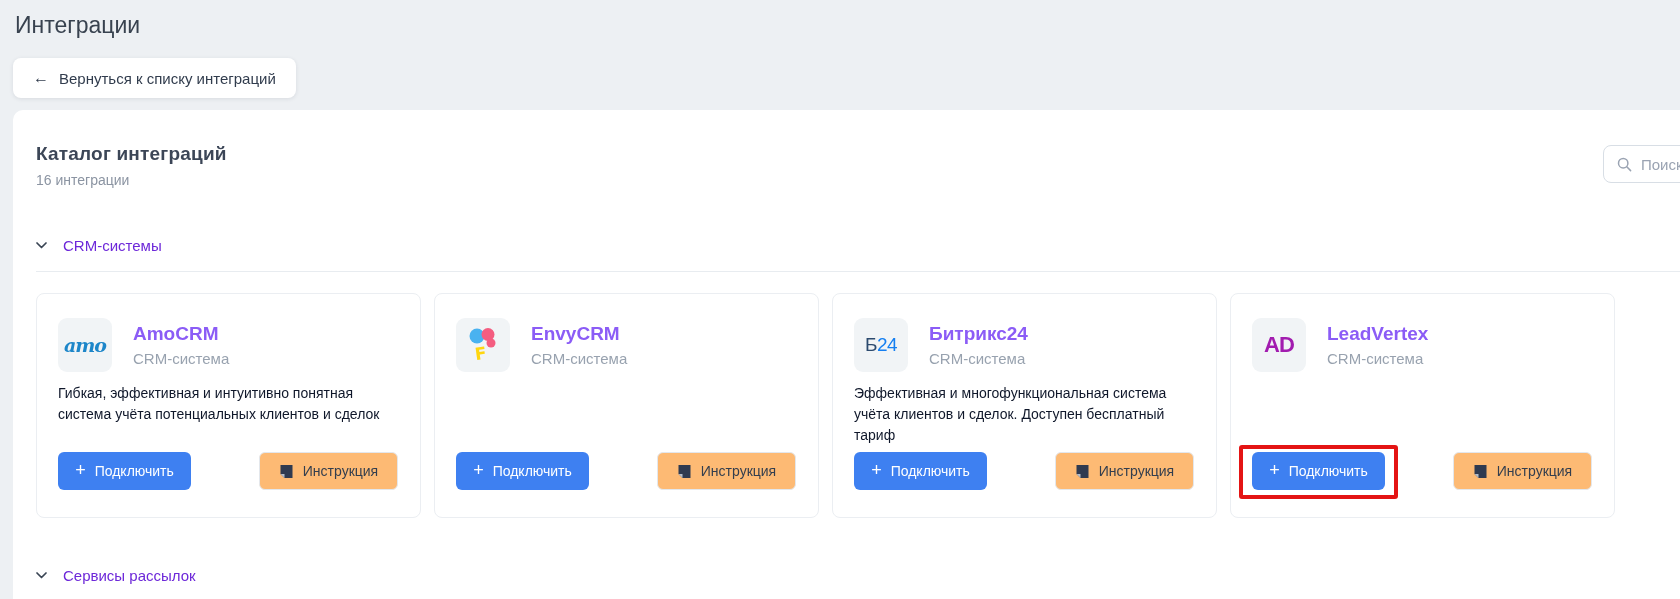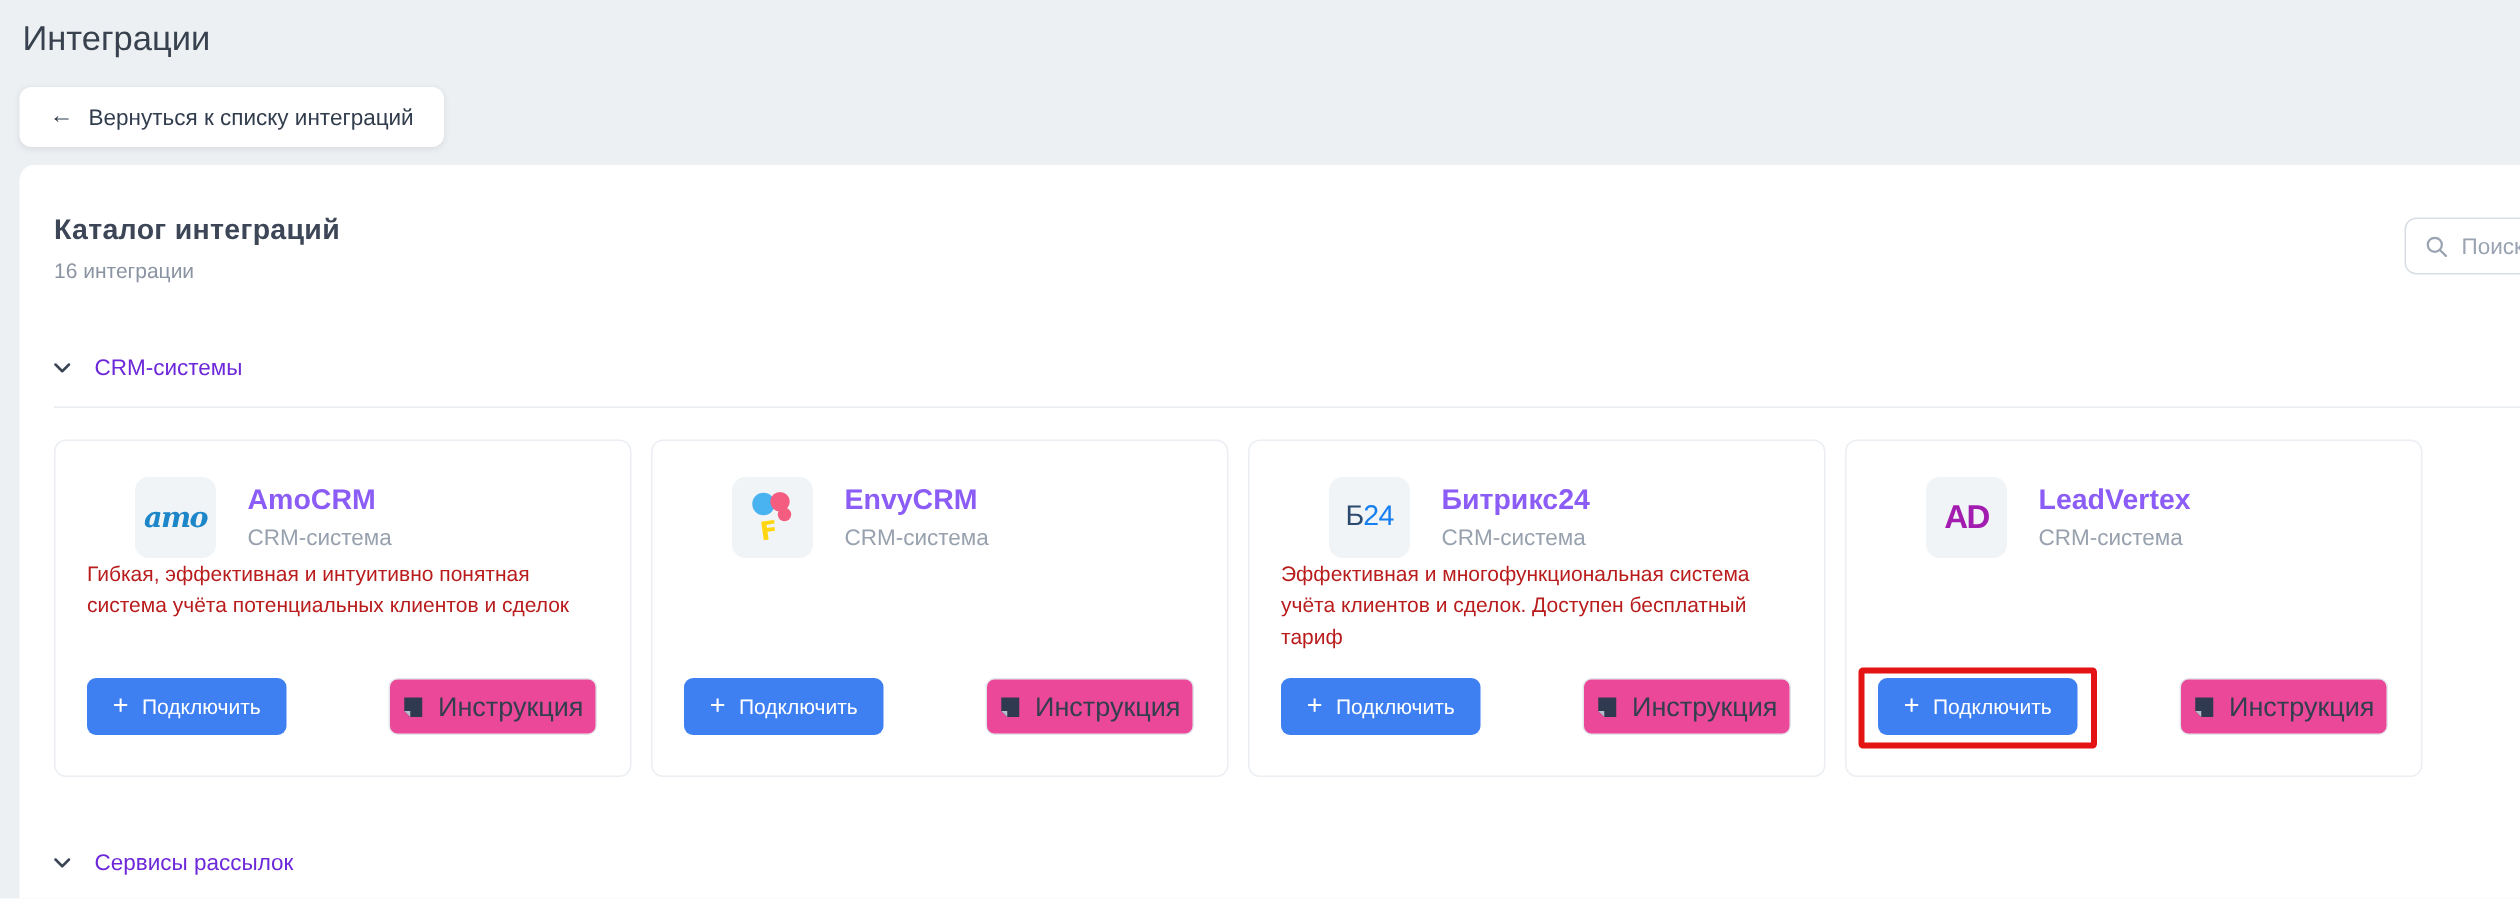"amo" .logo { margin-left: 32px -> none }
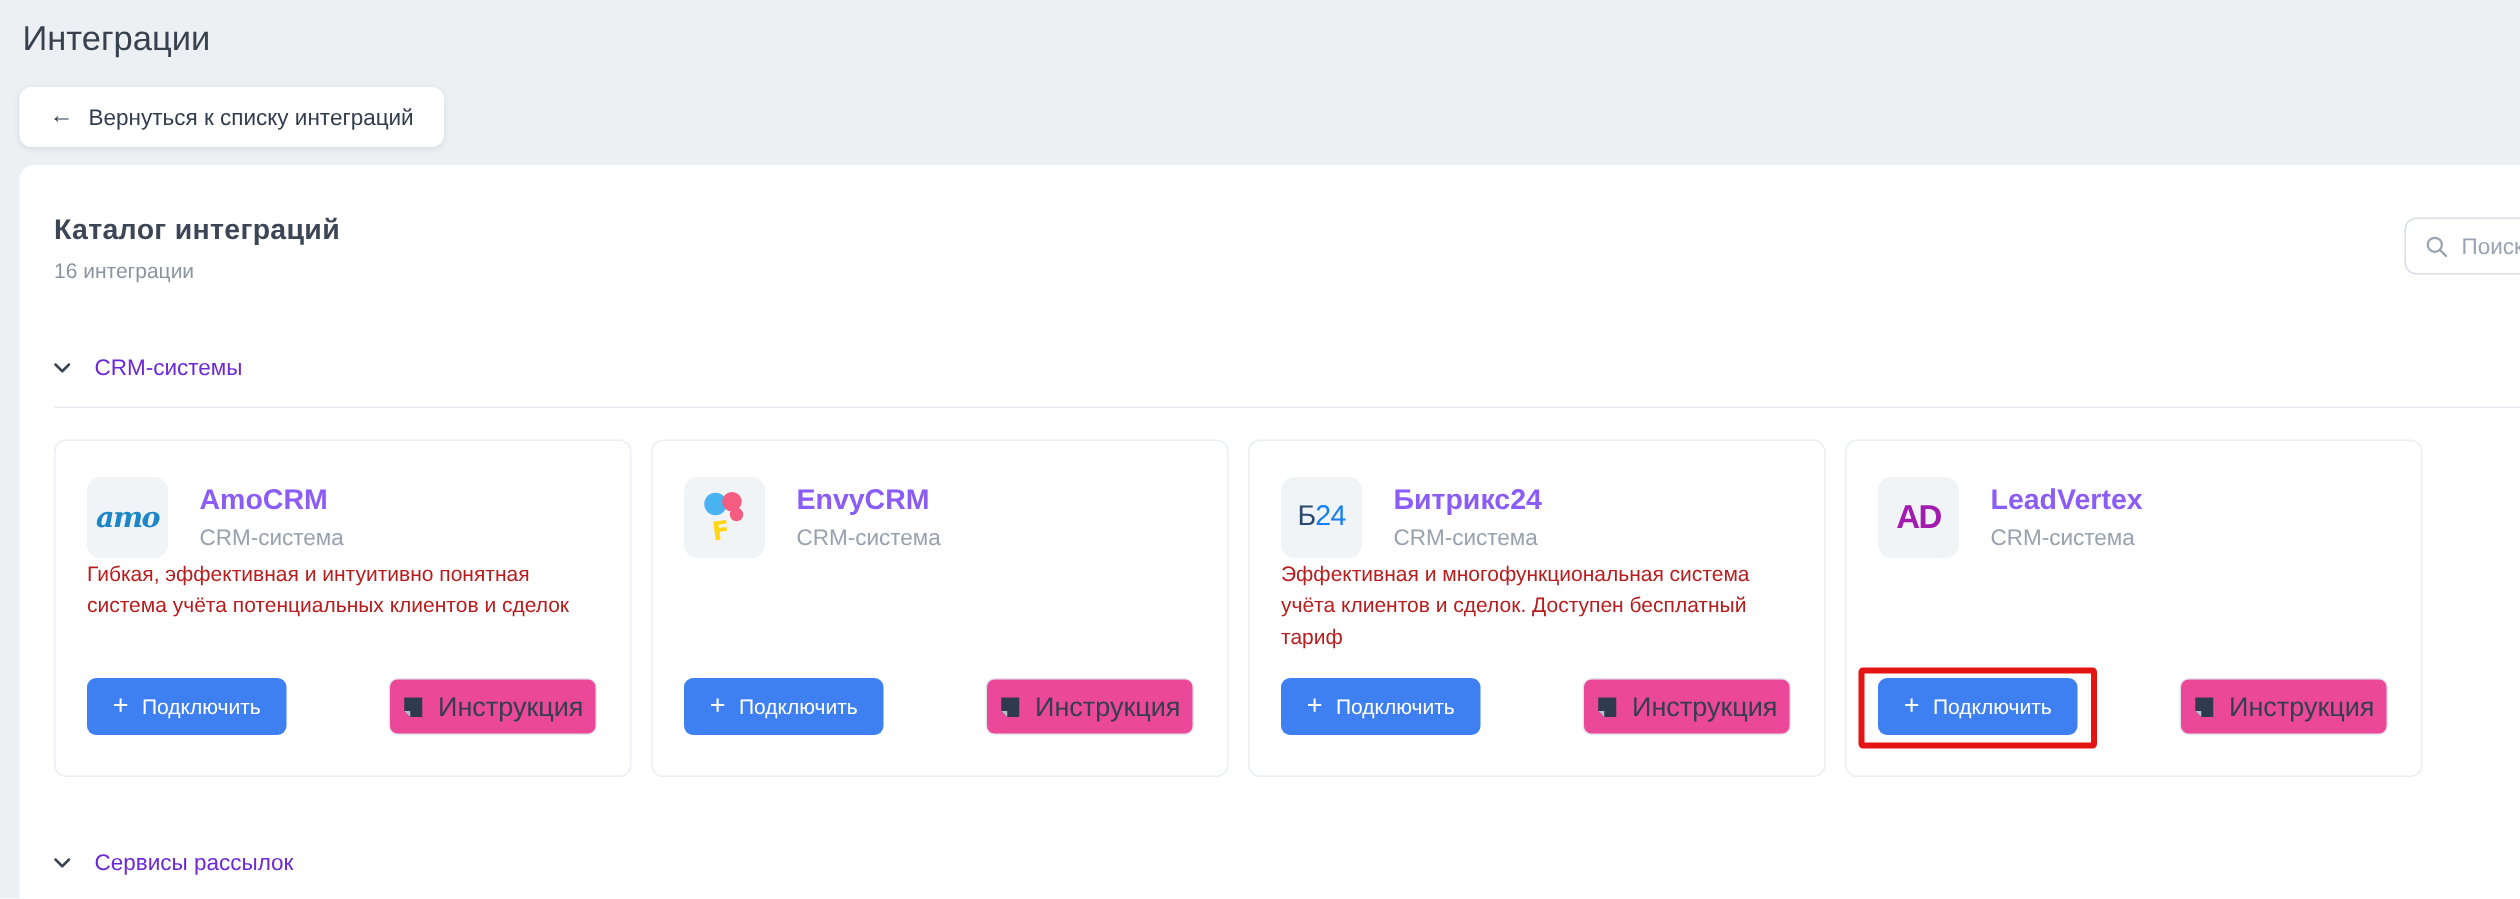"Гибкая, эффективная и интуитивно" .card-desc { color: #b91c1c -> #0f172a; margin-top: none -> 11px }
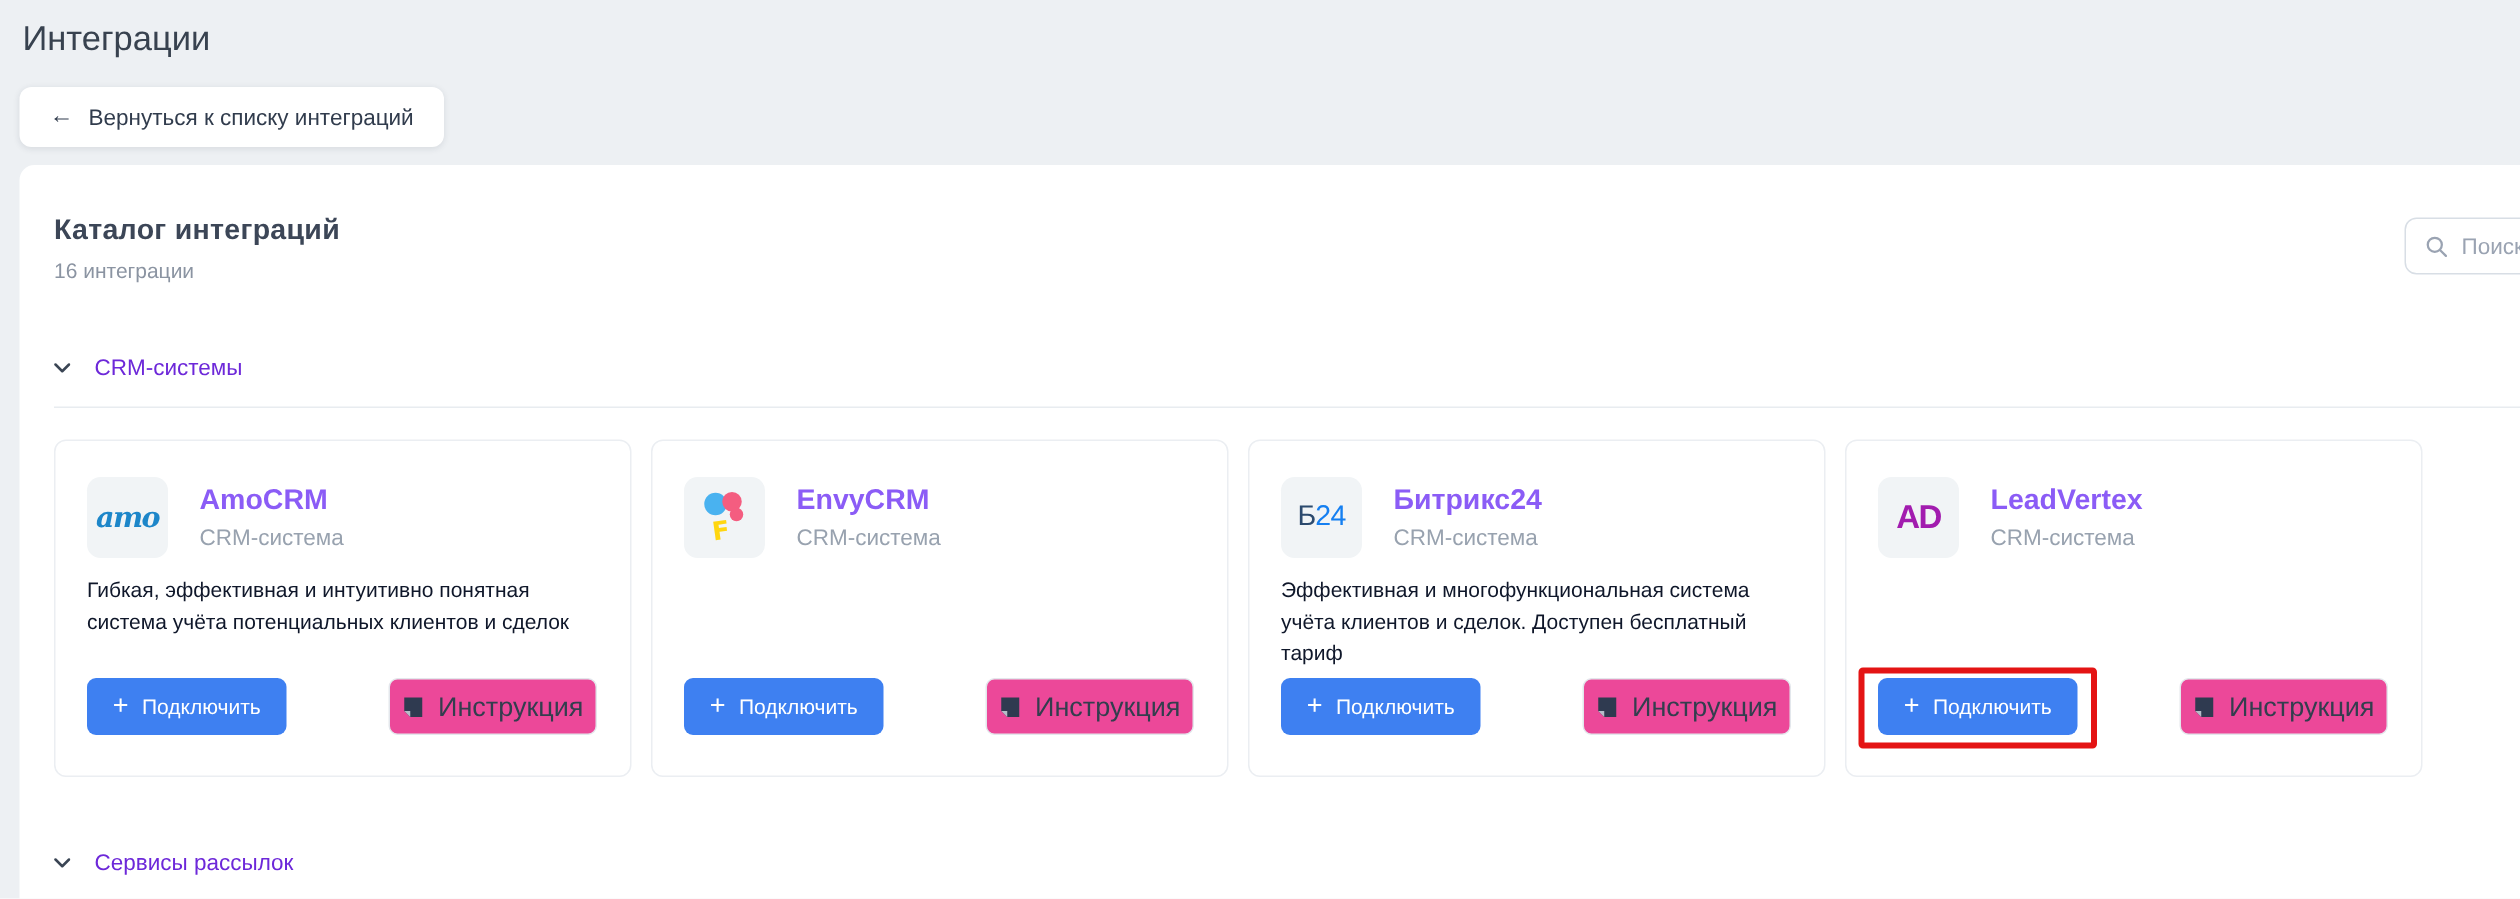"Инструкция" .btn-instruction { background: #ec4899 -> #fdba74; font-size: 18px -> 14px }
